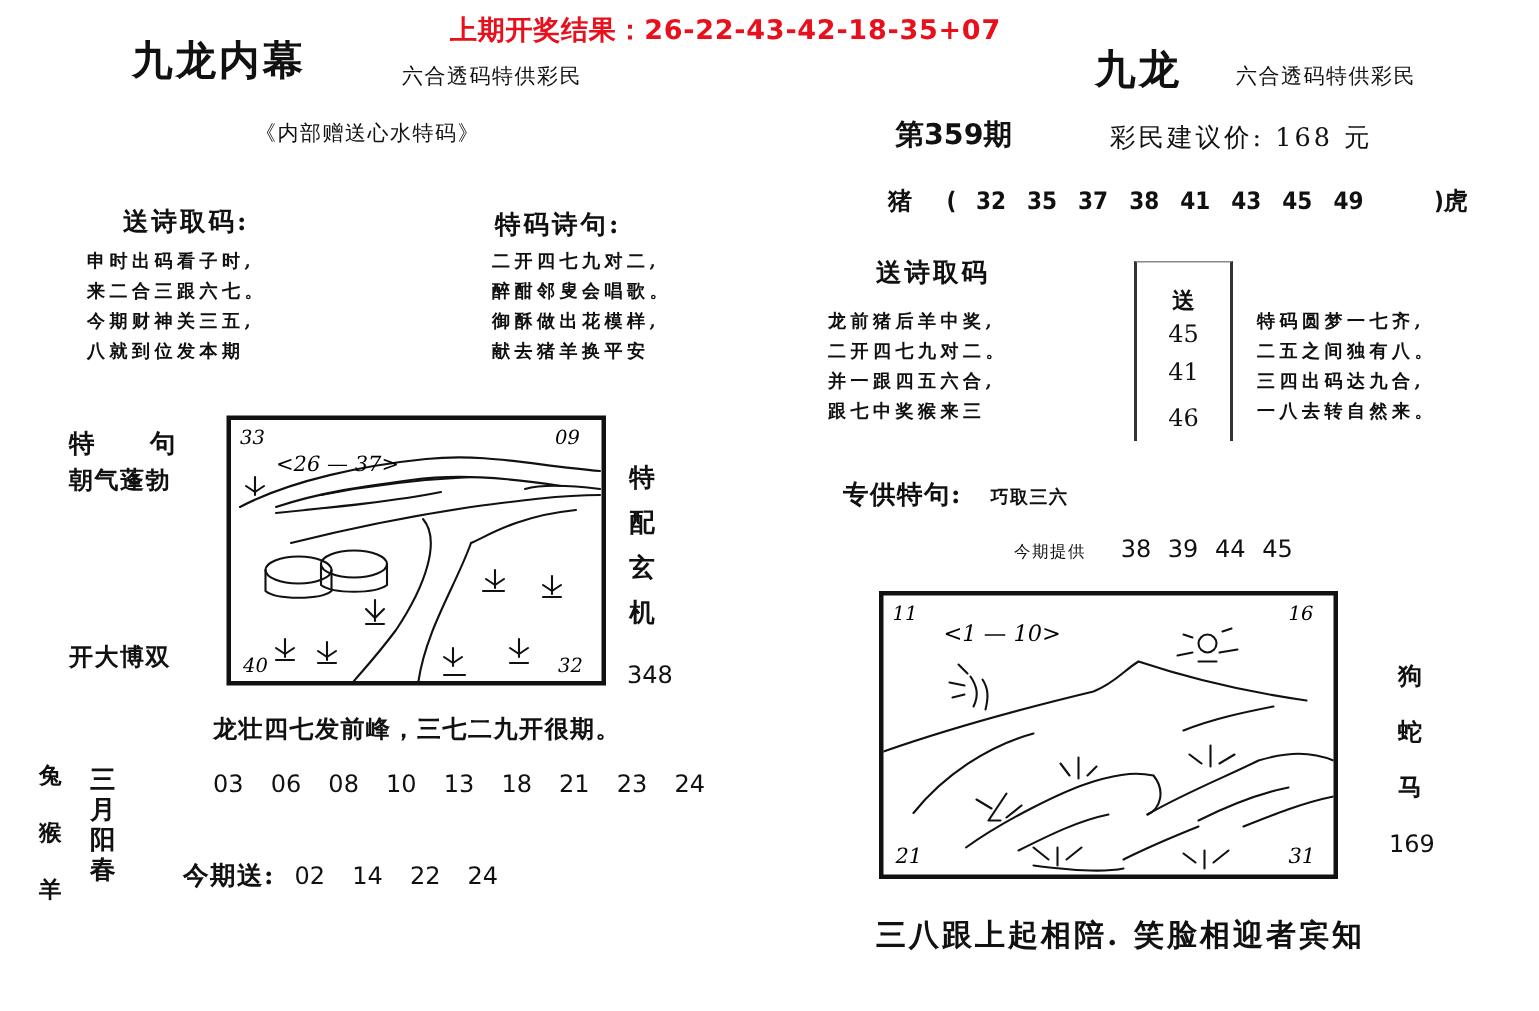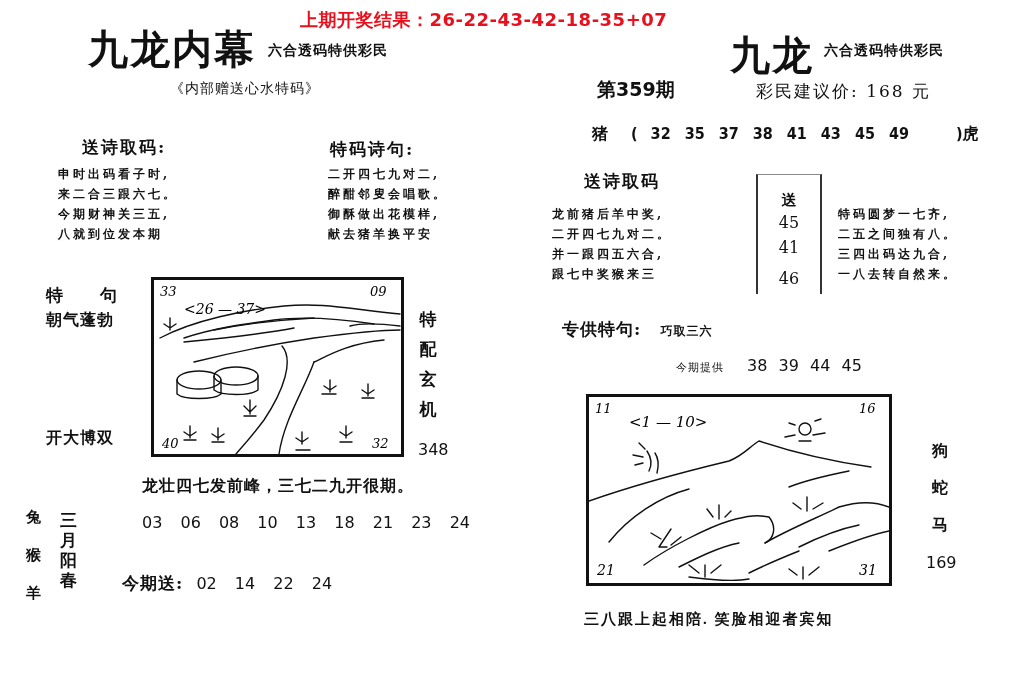"九龙内幕" .title-big { font-size: 40px -> 27px }
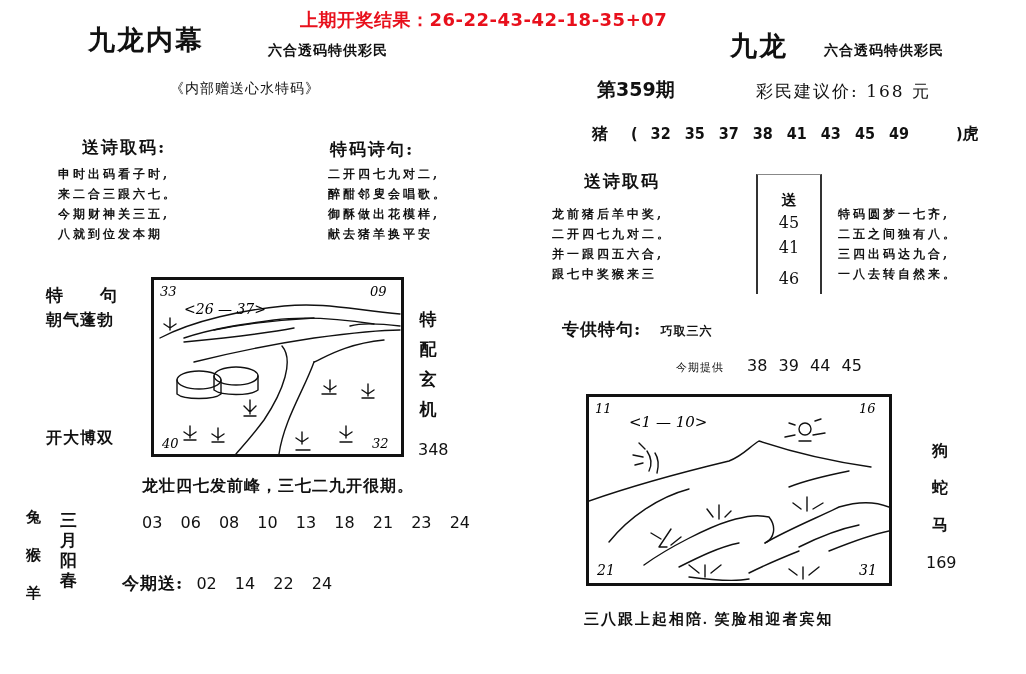"六合透码特供彩民" .tagline { font-weight: bold -> none }
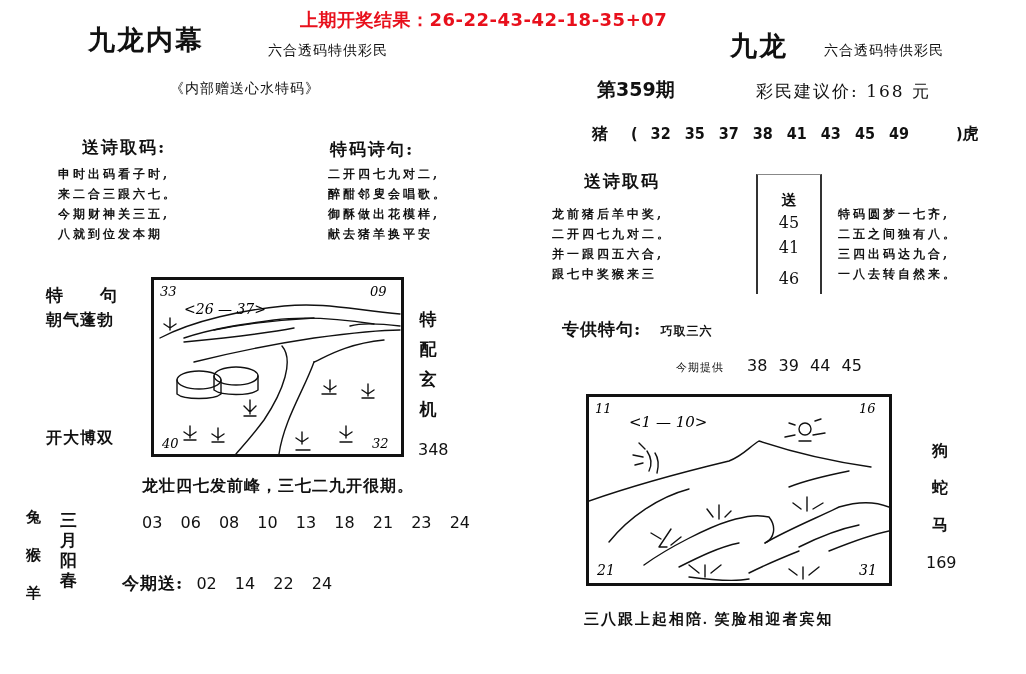"彩民建议价: 168 元" div.abs { left: 756px -> 740px }
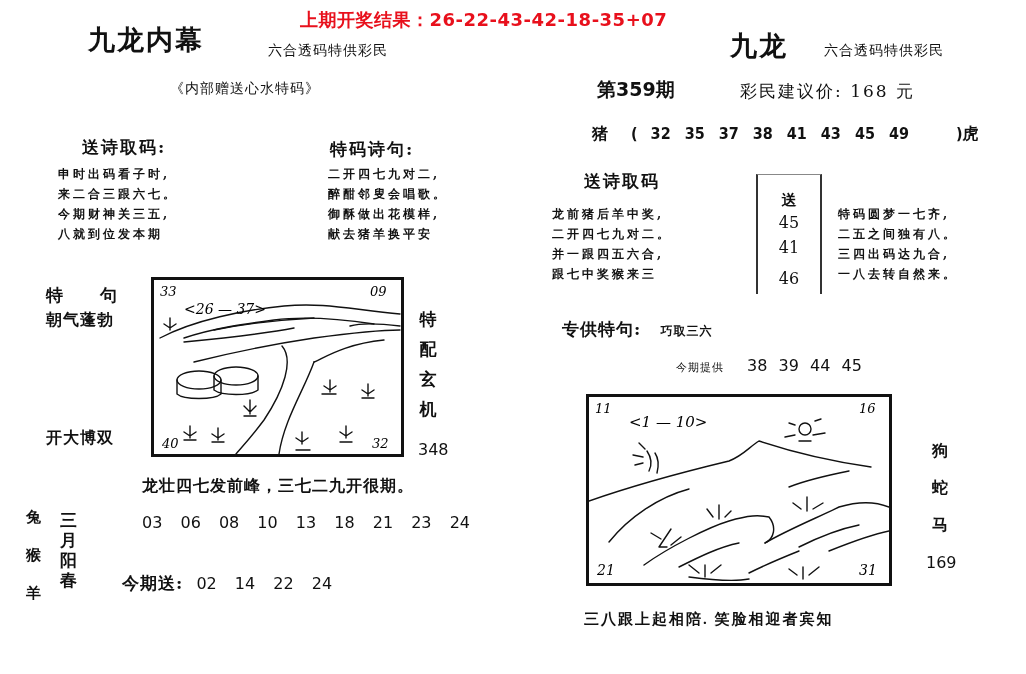"三八跟上起相陪. 笑脸相迎者宾知" div.abs { font-family: Liberation Serif, serif -> none; font-size: 15px -> 20px }
